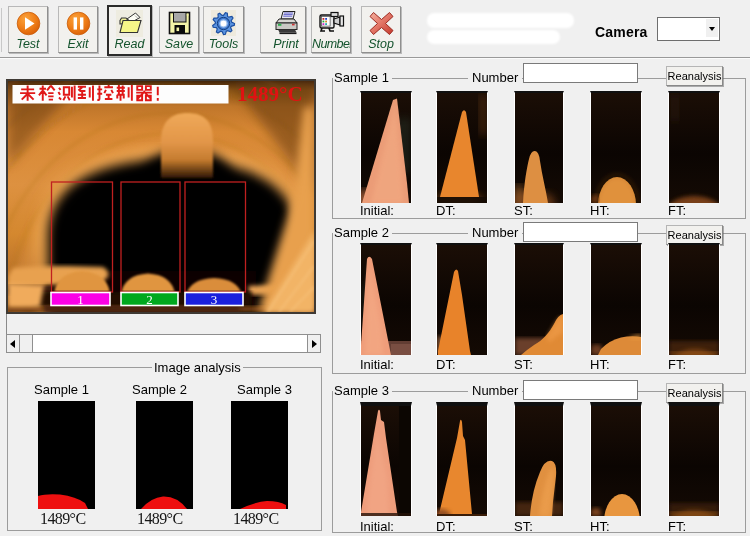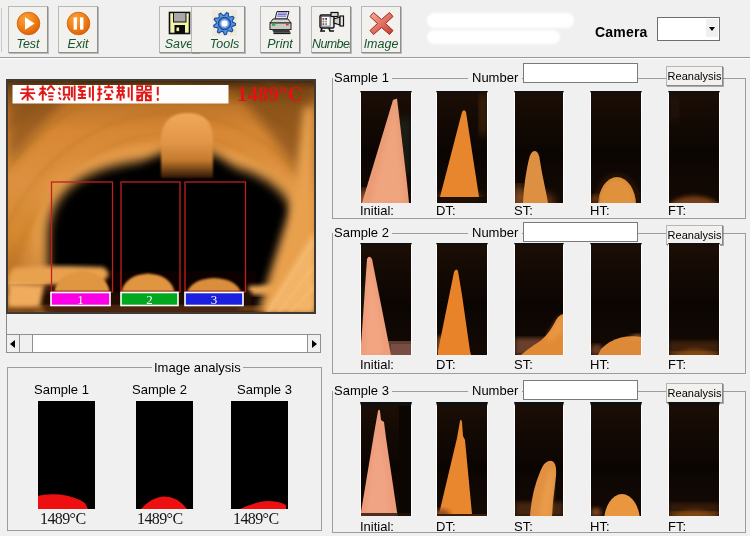"Read" div.tbtn { html: none -> <div> <svg> <rect></rect> <path></path> <path></path> <path></path> <path></path> </svg> <span>Read</span> </div> }
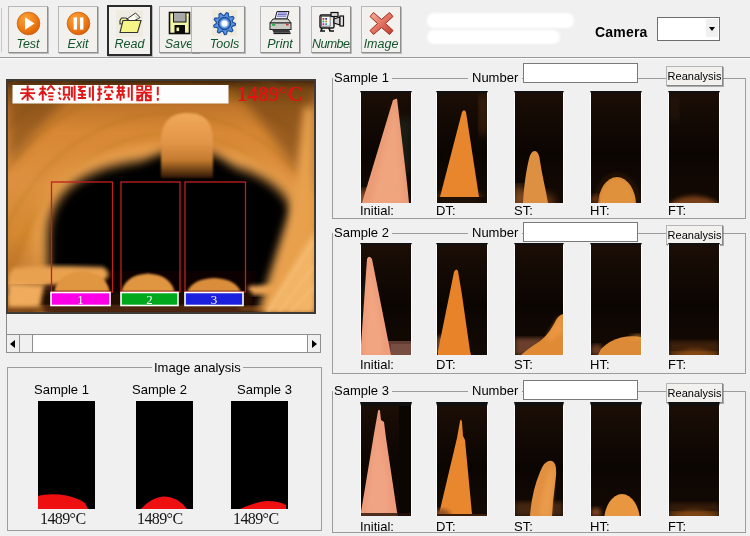"Tools" div.tbtn { left: 191px -> 203px; padding-left: 13px -> none }
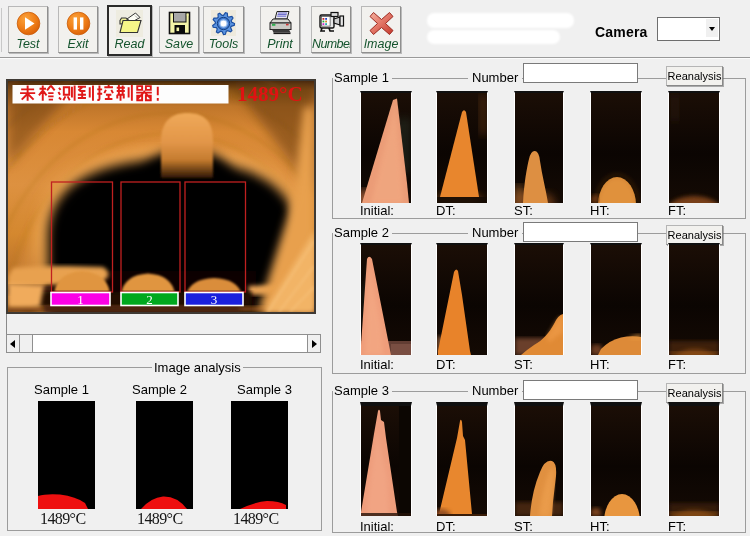"Print" div.tbtn { padding-left: none -> 6px }
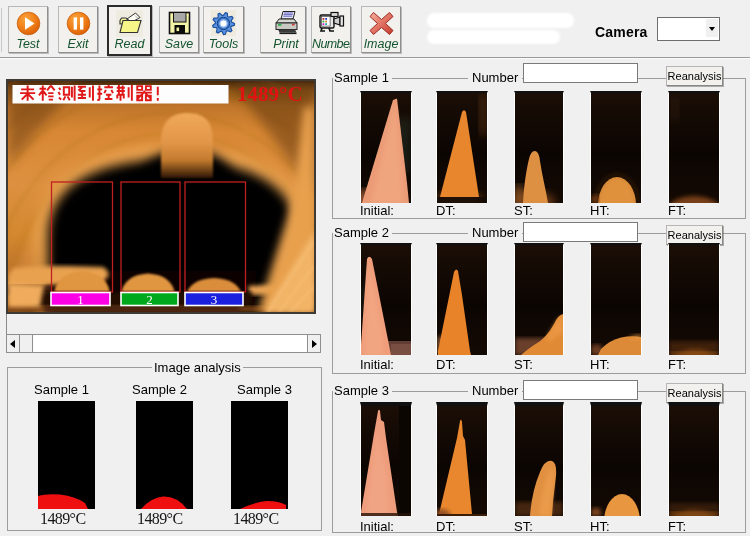"Image" span.lb { text: Image -> Stop }
